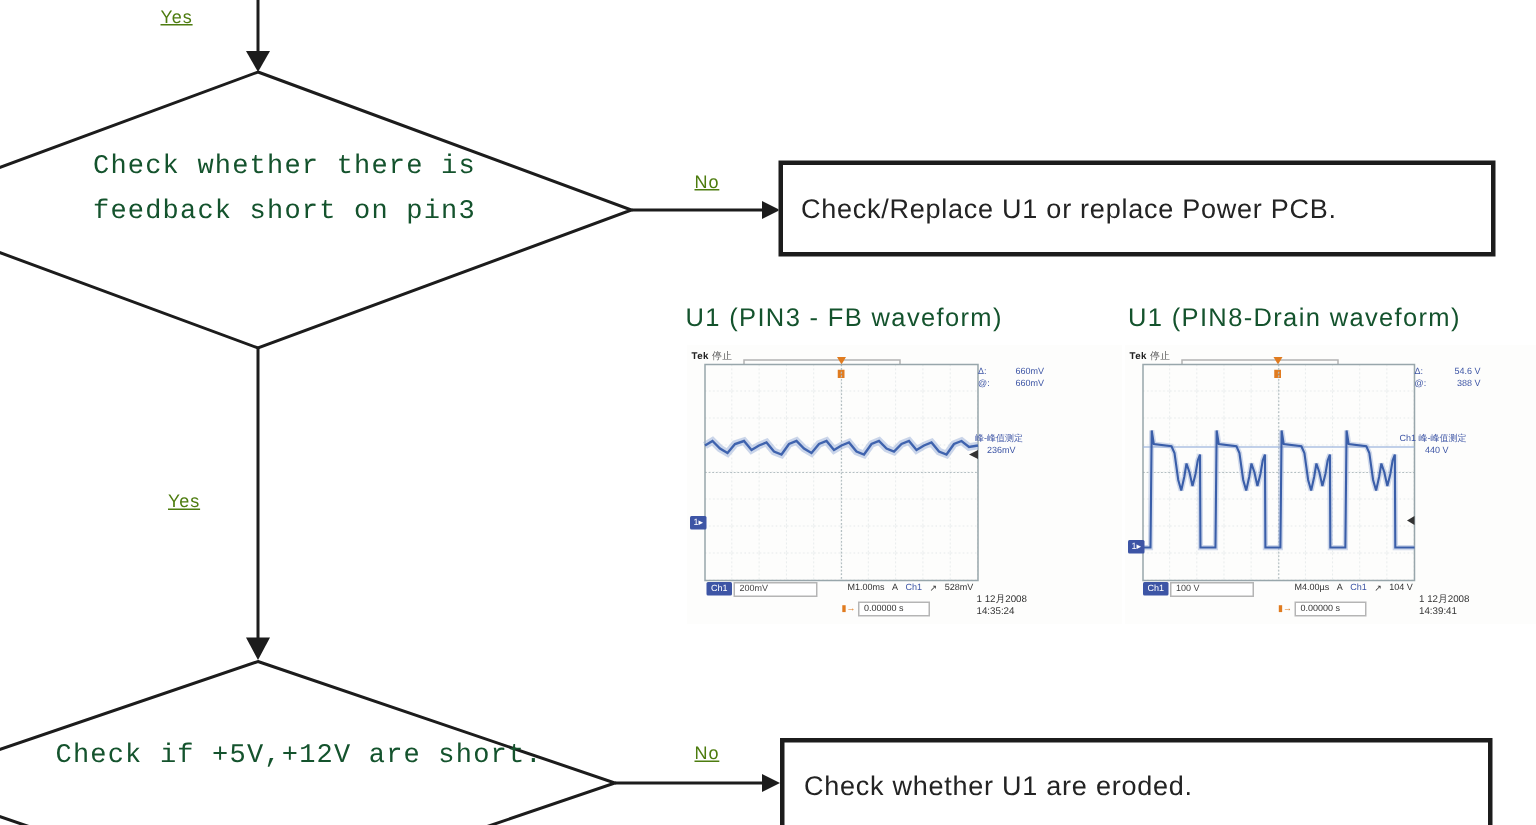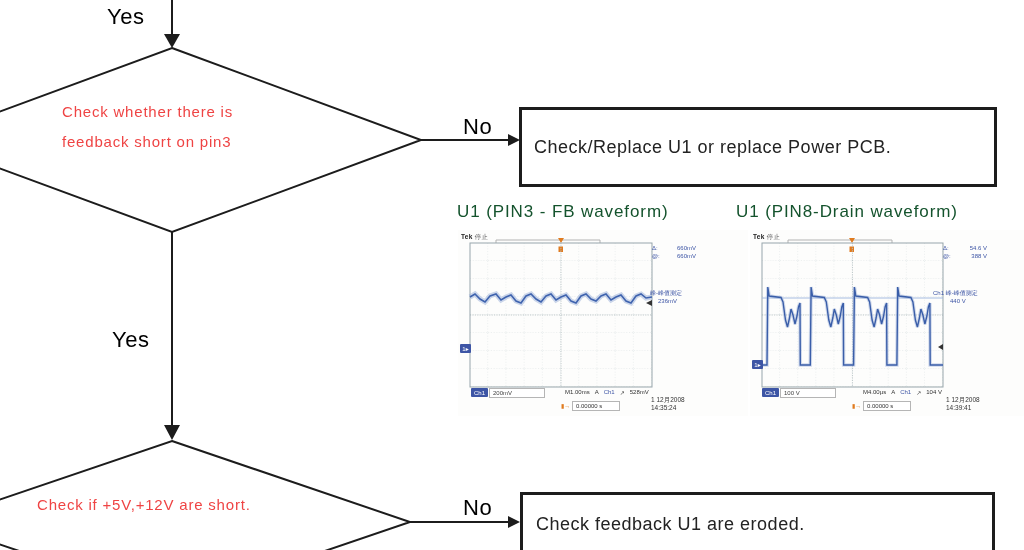"Yes" .flabel { color: #000000 -> #4d7c0f; font-size: 22px -> 12px; text-decoration: none -> underline }
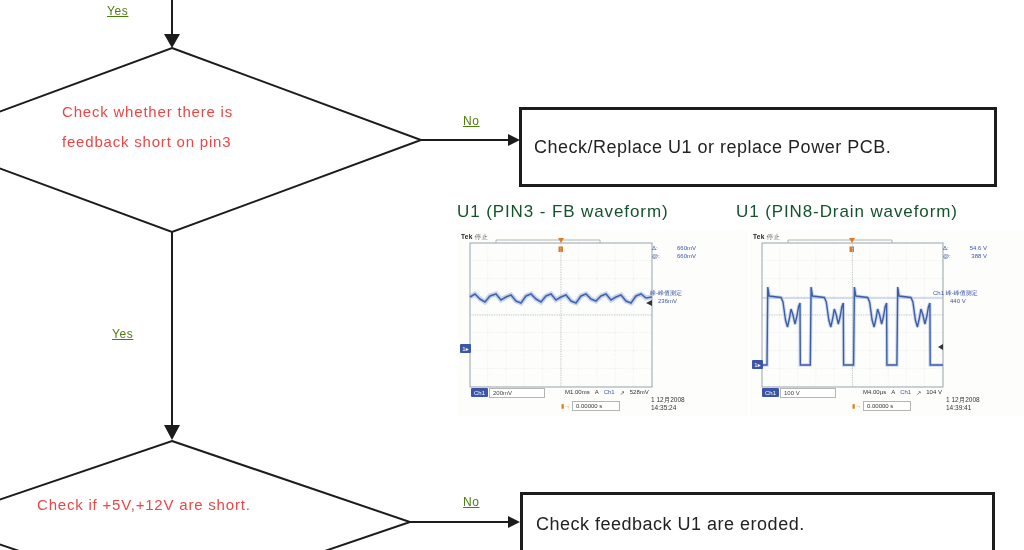"Check whether there is" .dtext { color: #ef4444 -> #14532d; font-family: none -> Liberation Mono, monospace; font-size: 15px -> 18px }
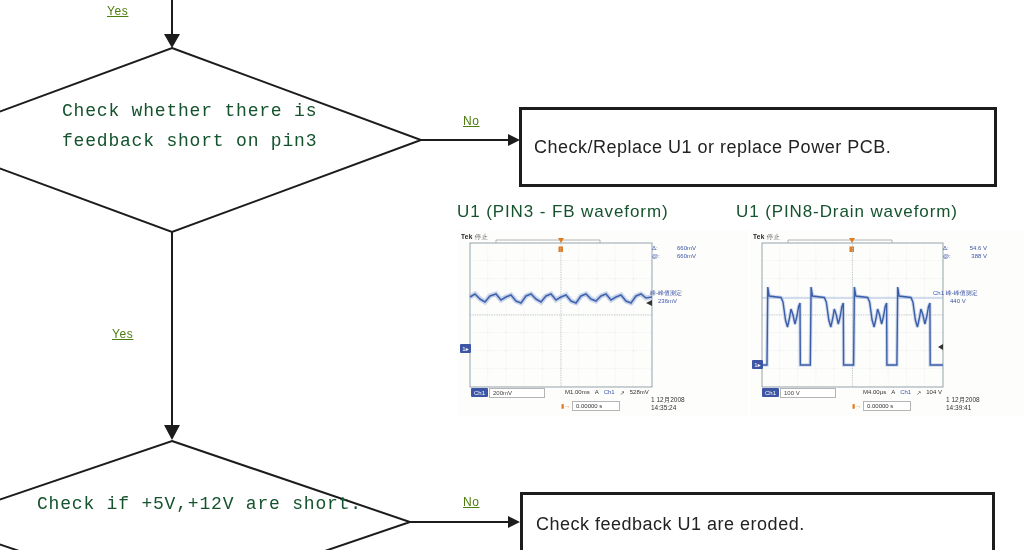"Check/Replace U1 or replace Power" div.abox { height: 80px -> 64px }
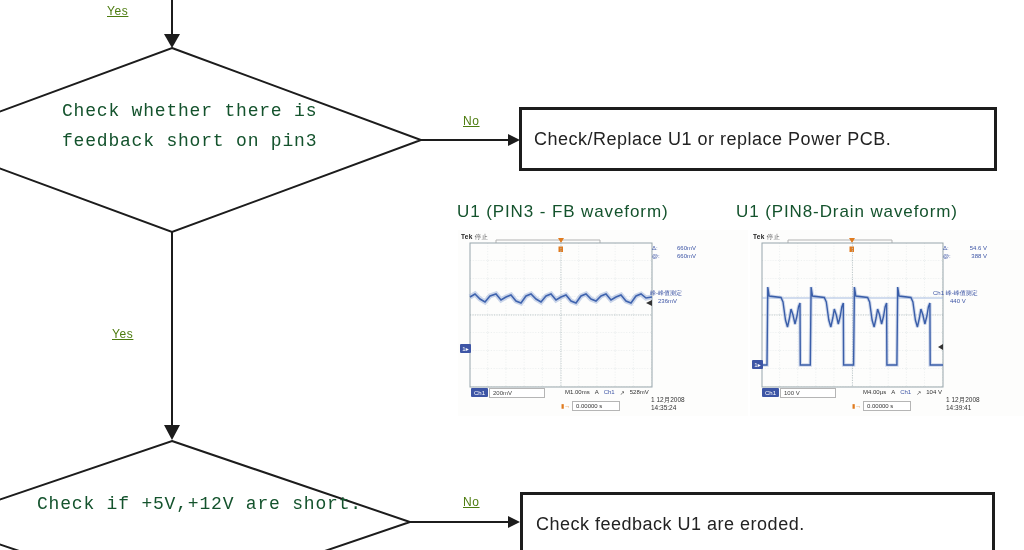"U1 (PIN8-Drain waveform)" div.wtitle { left: 736px -> 752px }
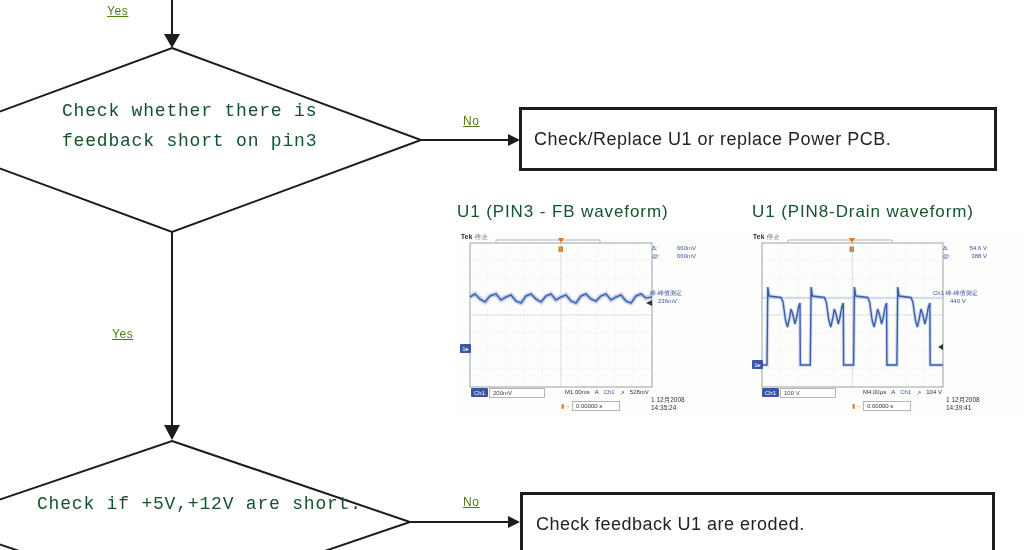"Check feedback U1 are eroded." span { text: feedback -> whether }
